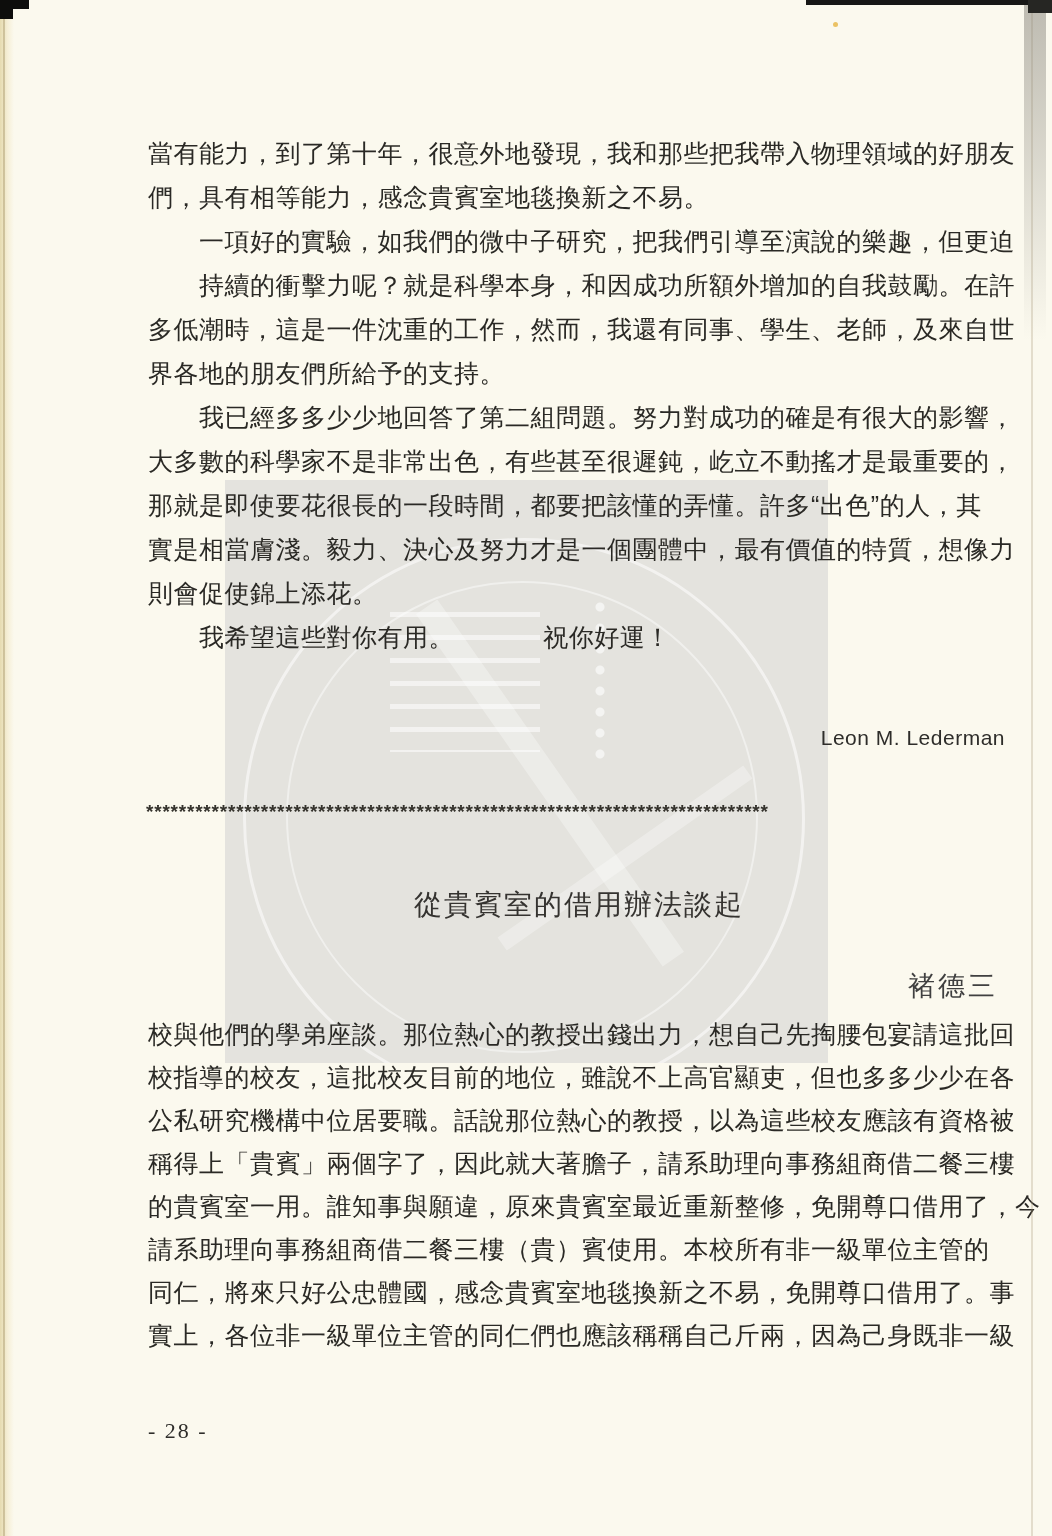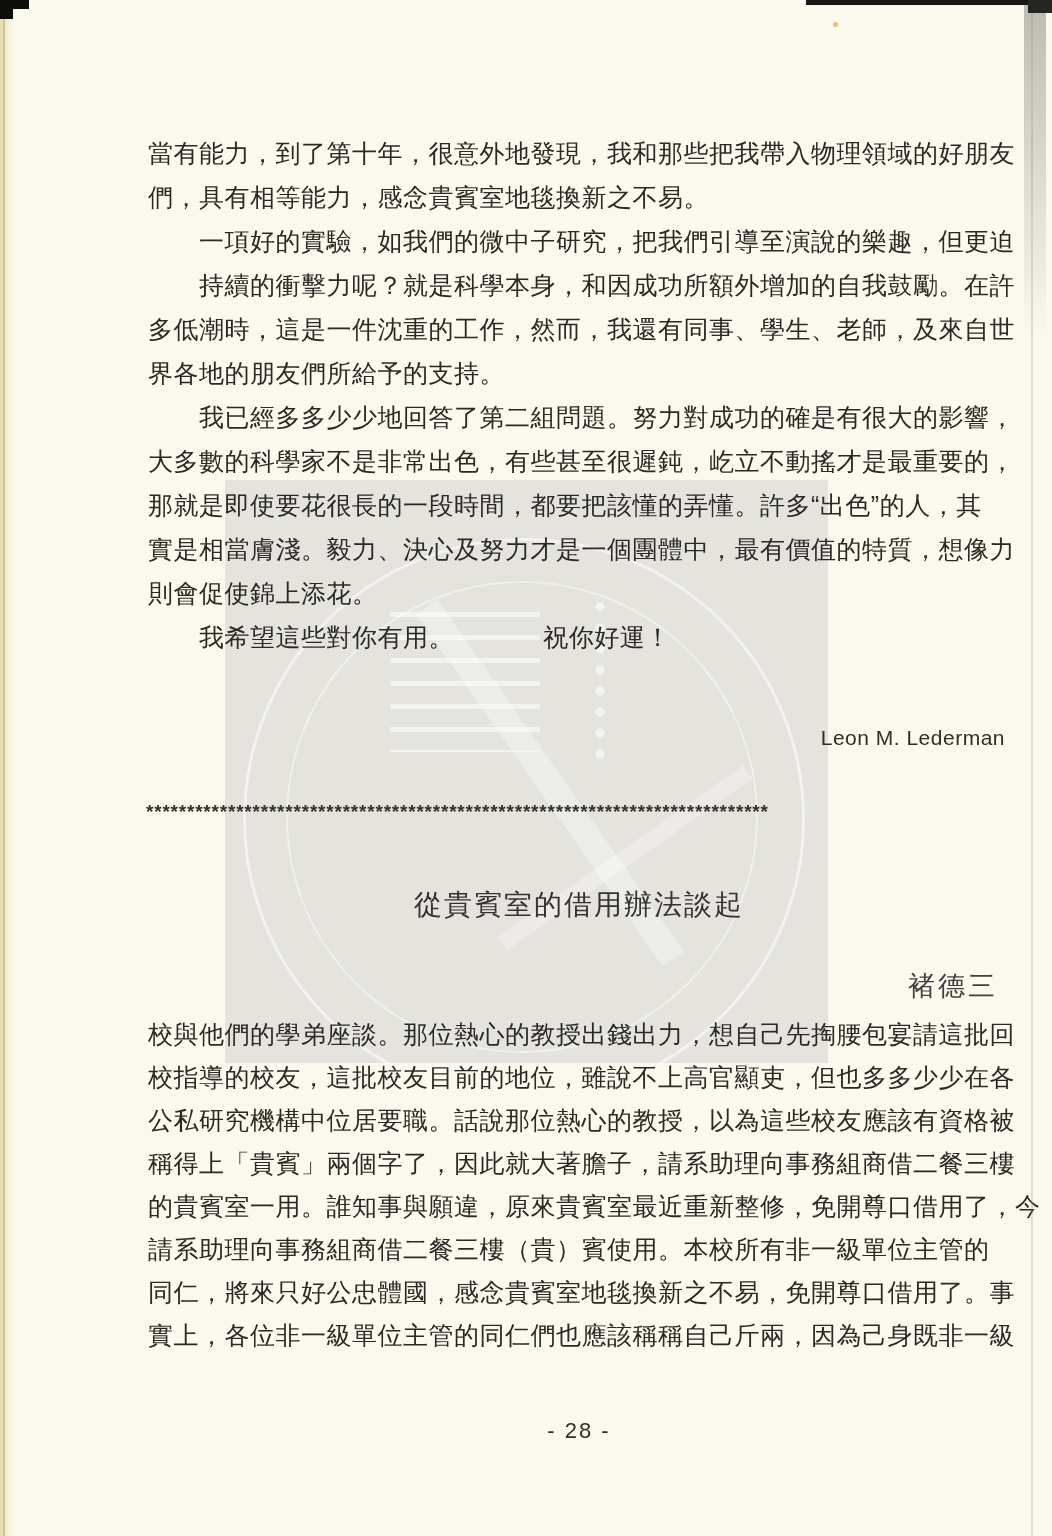"- 28 -" .page-number { font-family: Liberation Sans, sans-serif -> Liberation Serif, serif; text-align: center -> none }
